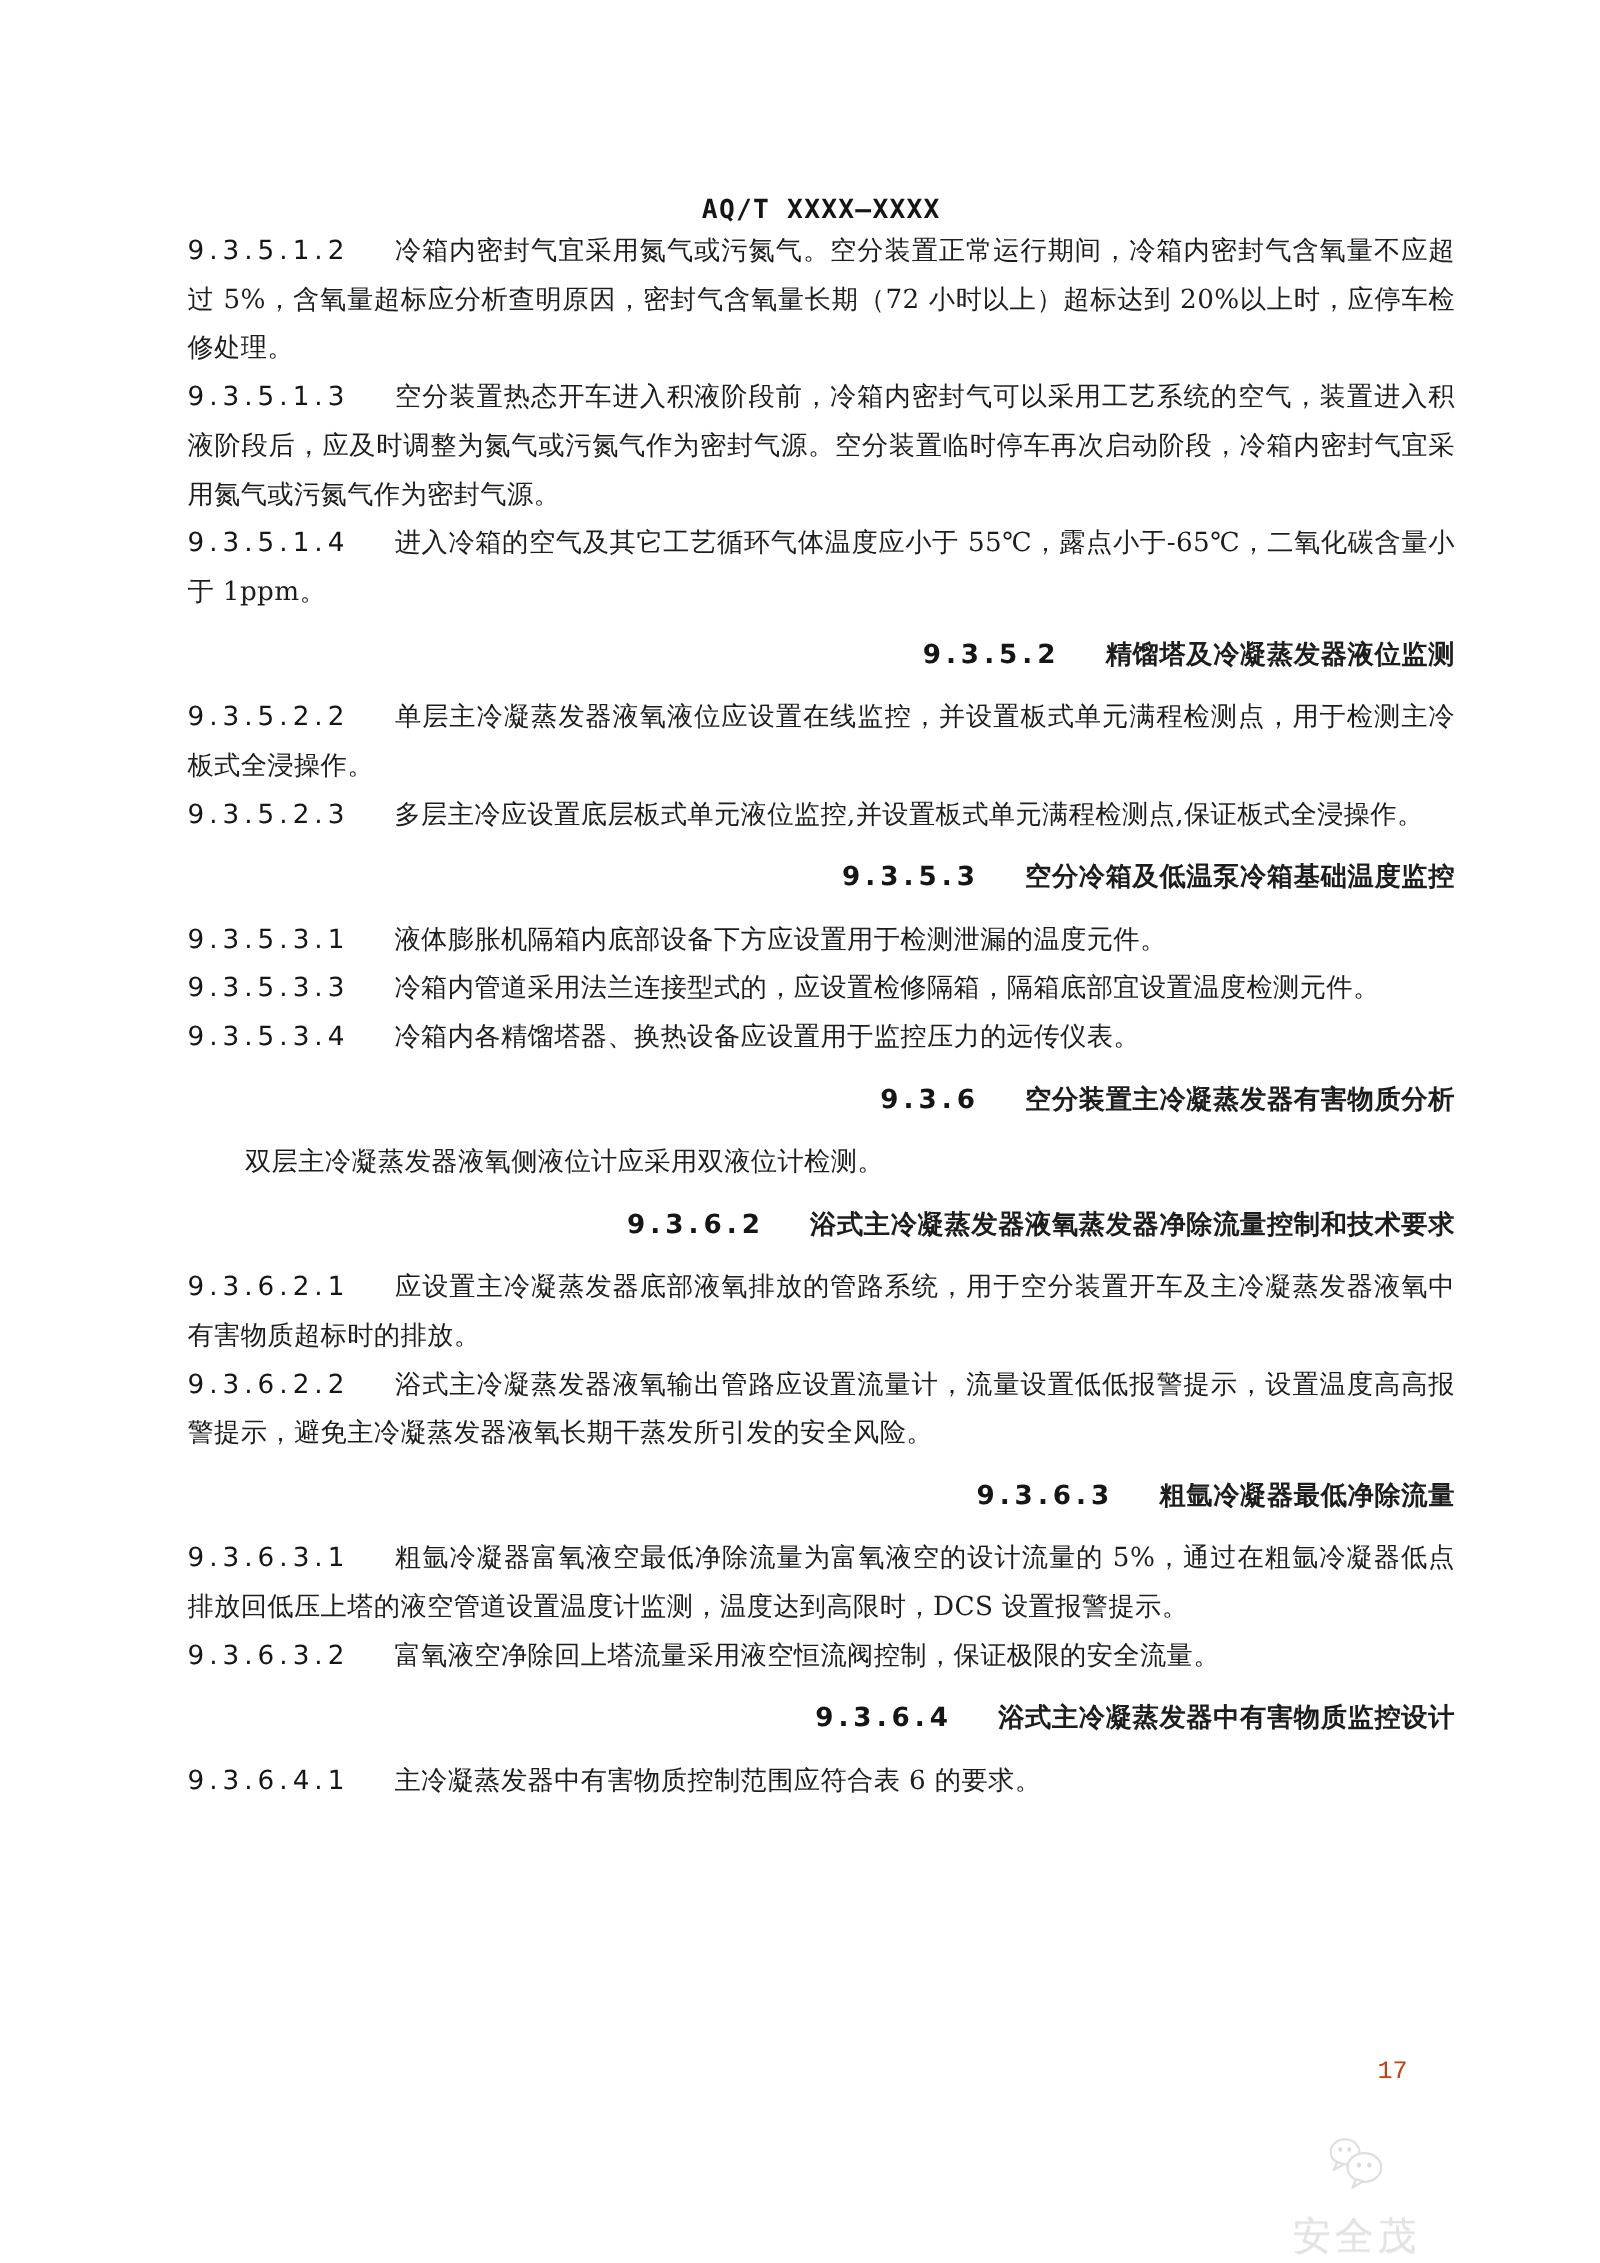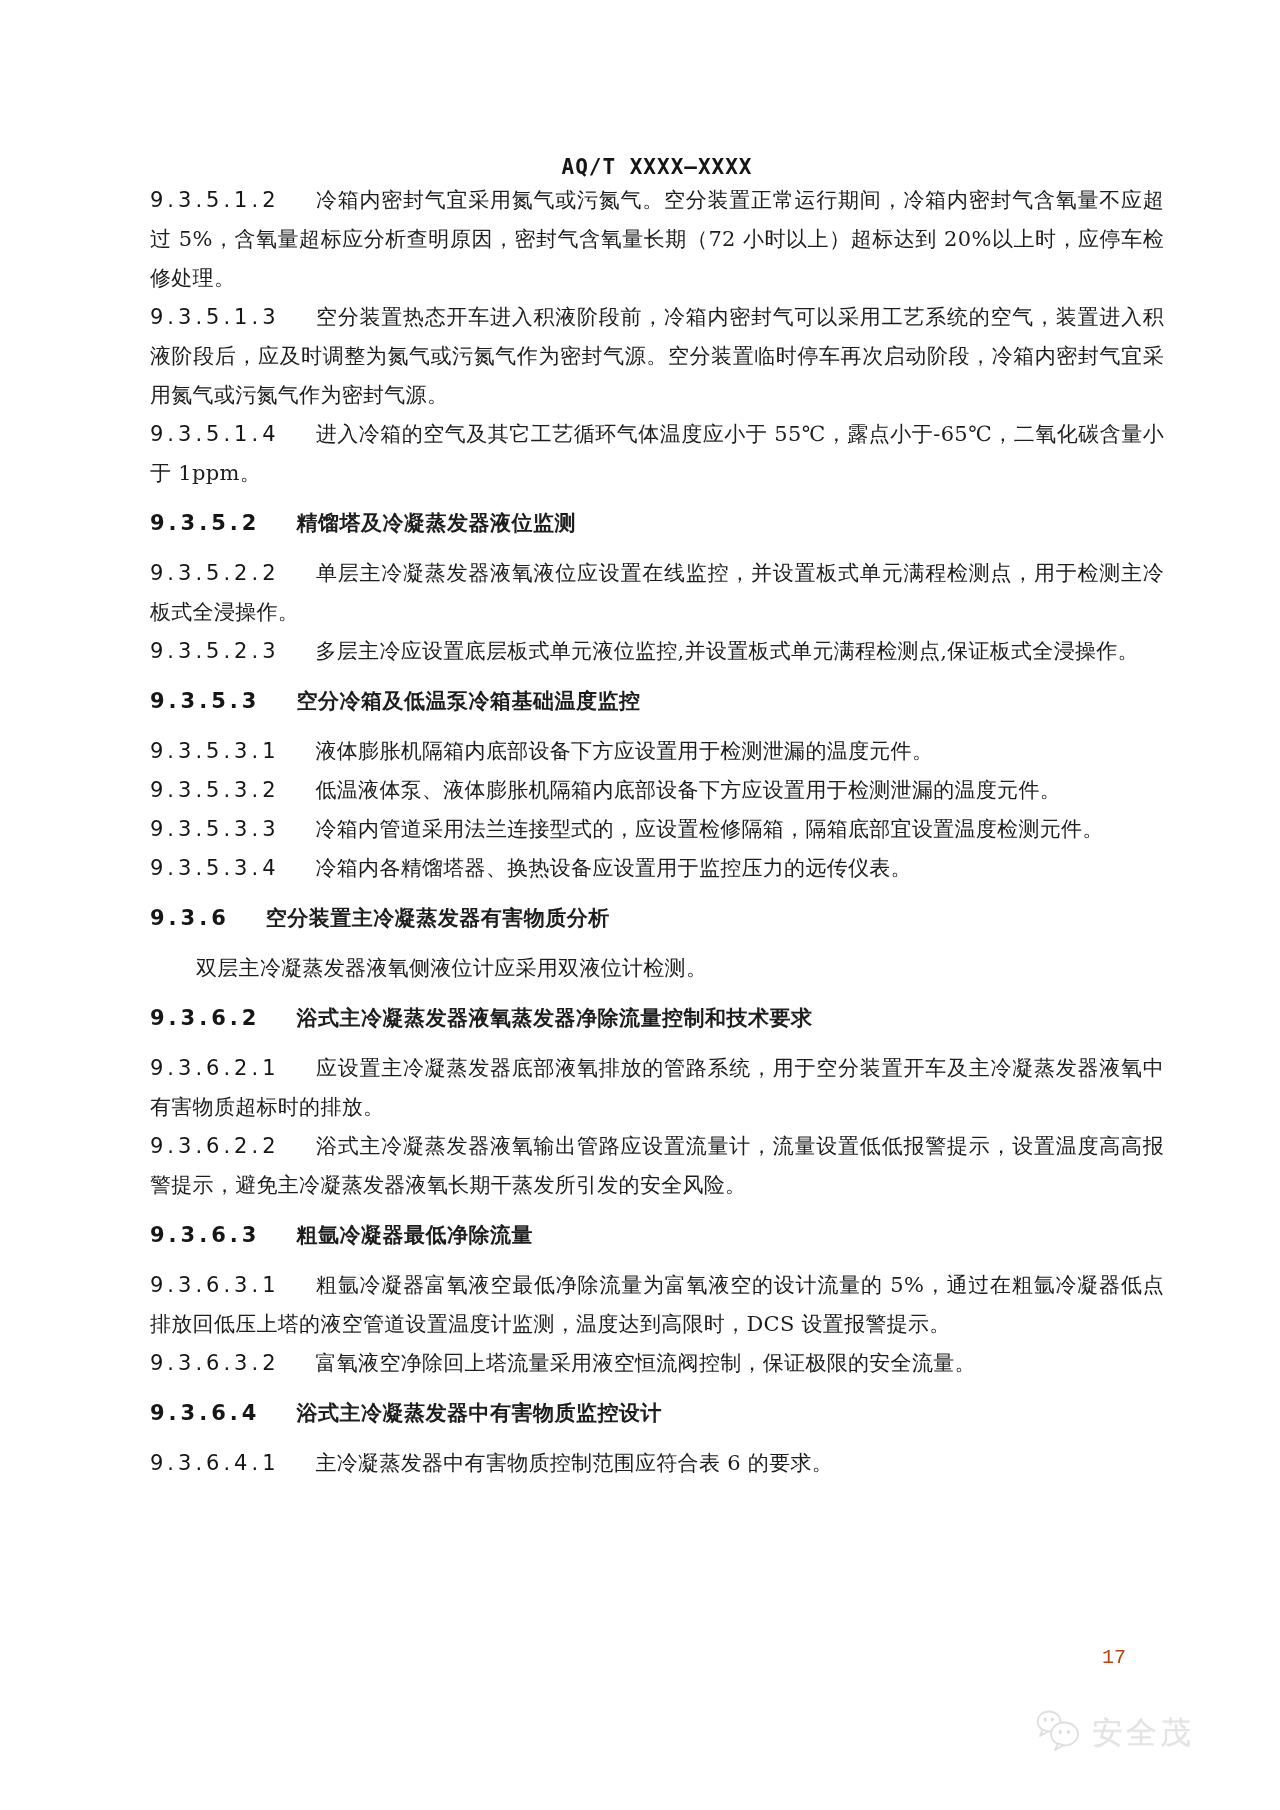"9.3.5.2 精馏塔及冷凝蒸发器液位监测" .heading { text-align: left -> right }
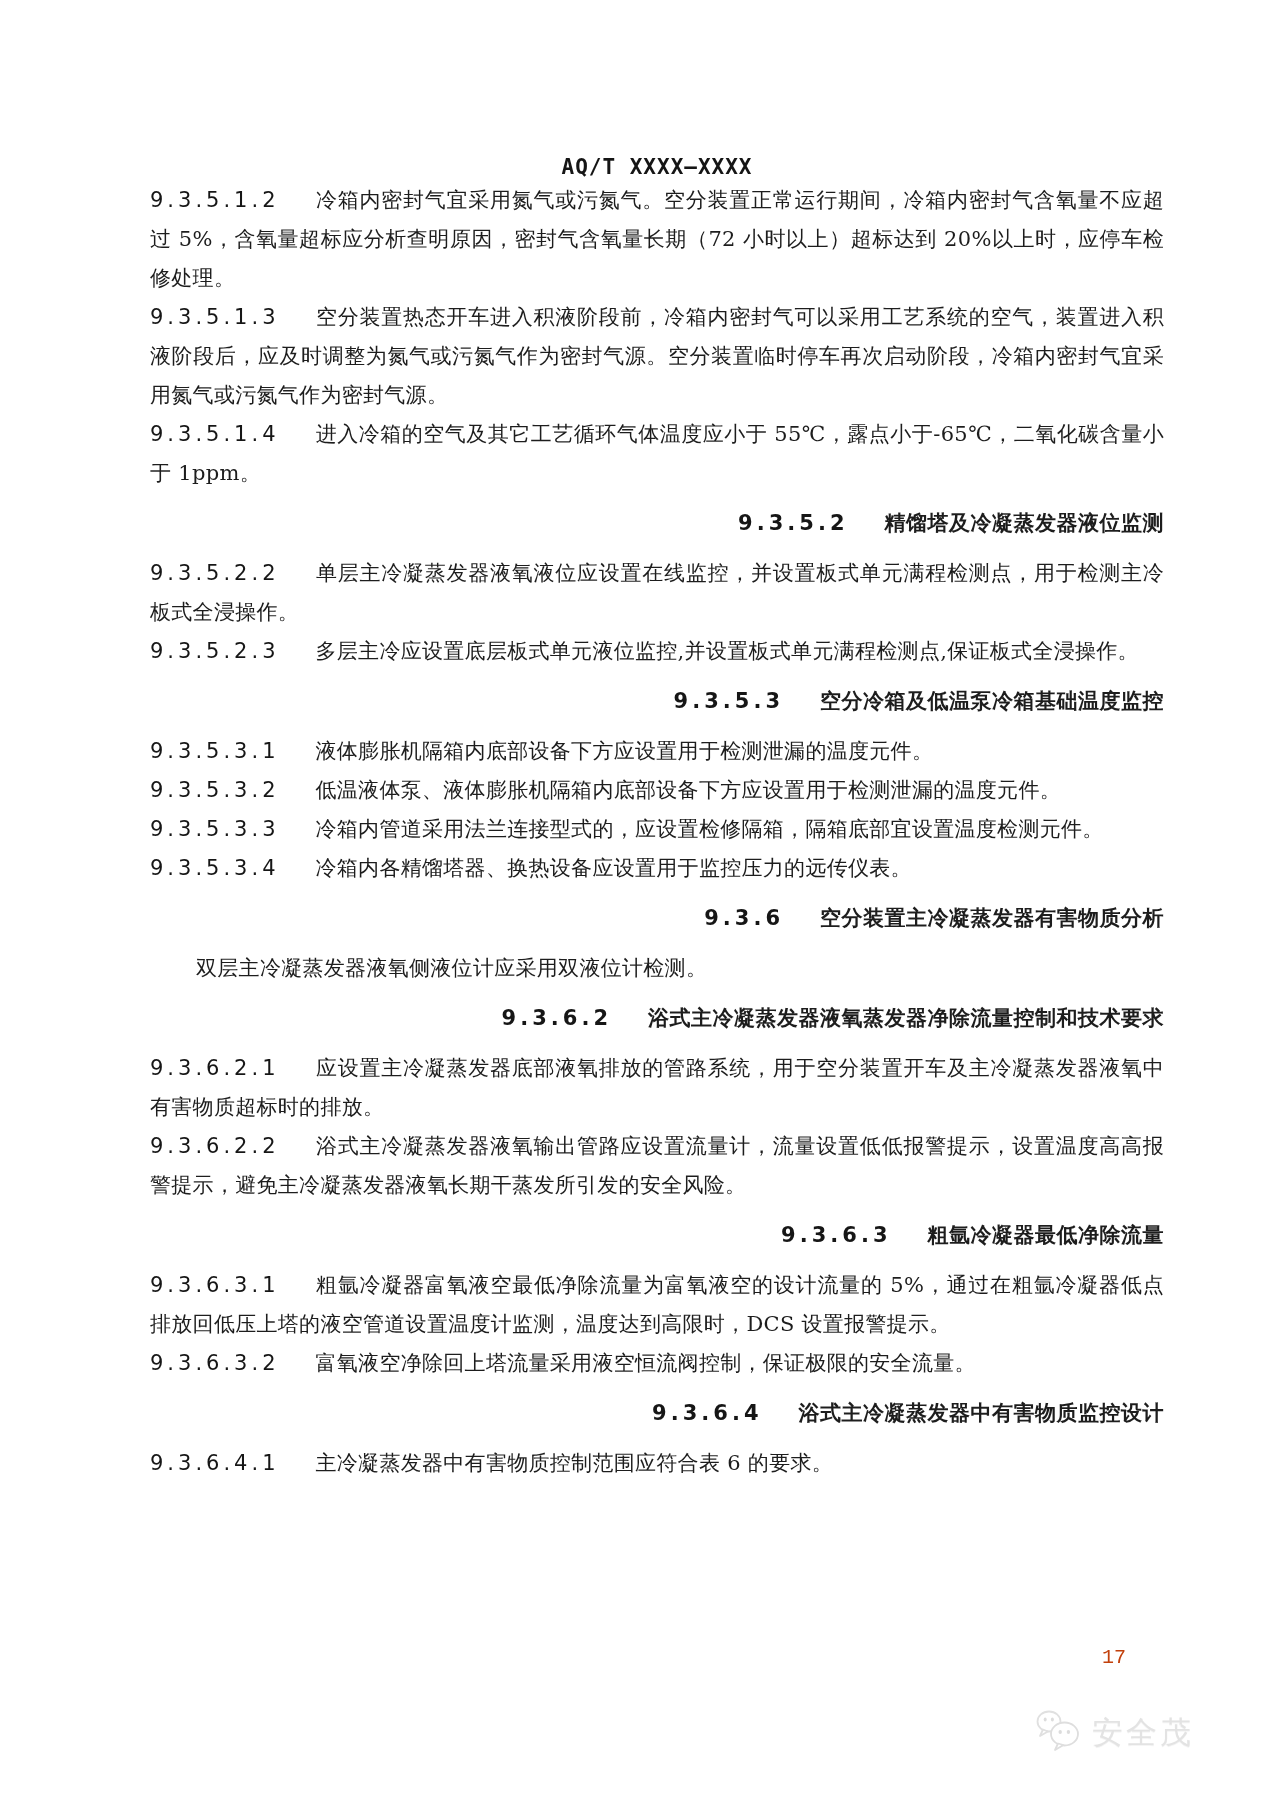"9.3.5.3.2" p.para { html: <p><span>9.3.5.3.2</span><span>低温液体泵、液体膨胀机隔箱内底部设备下方应设置用于检测泄漏的温度元件。</span></p> -> none }
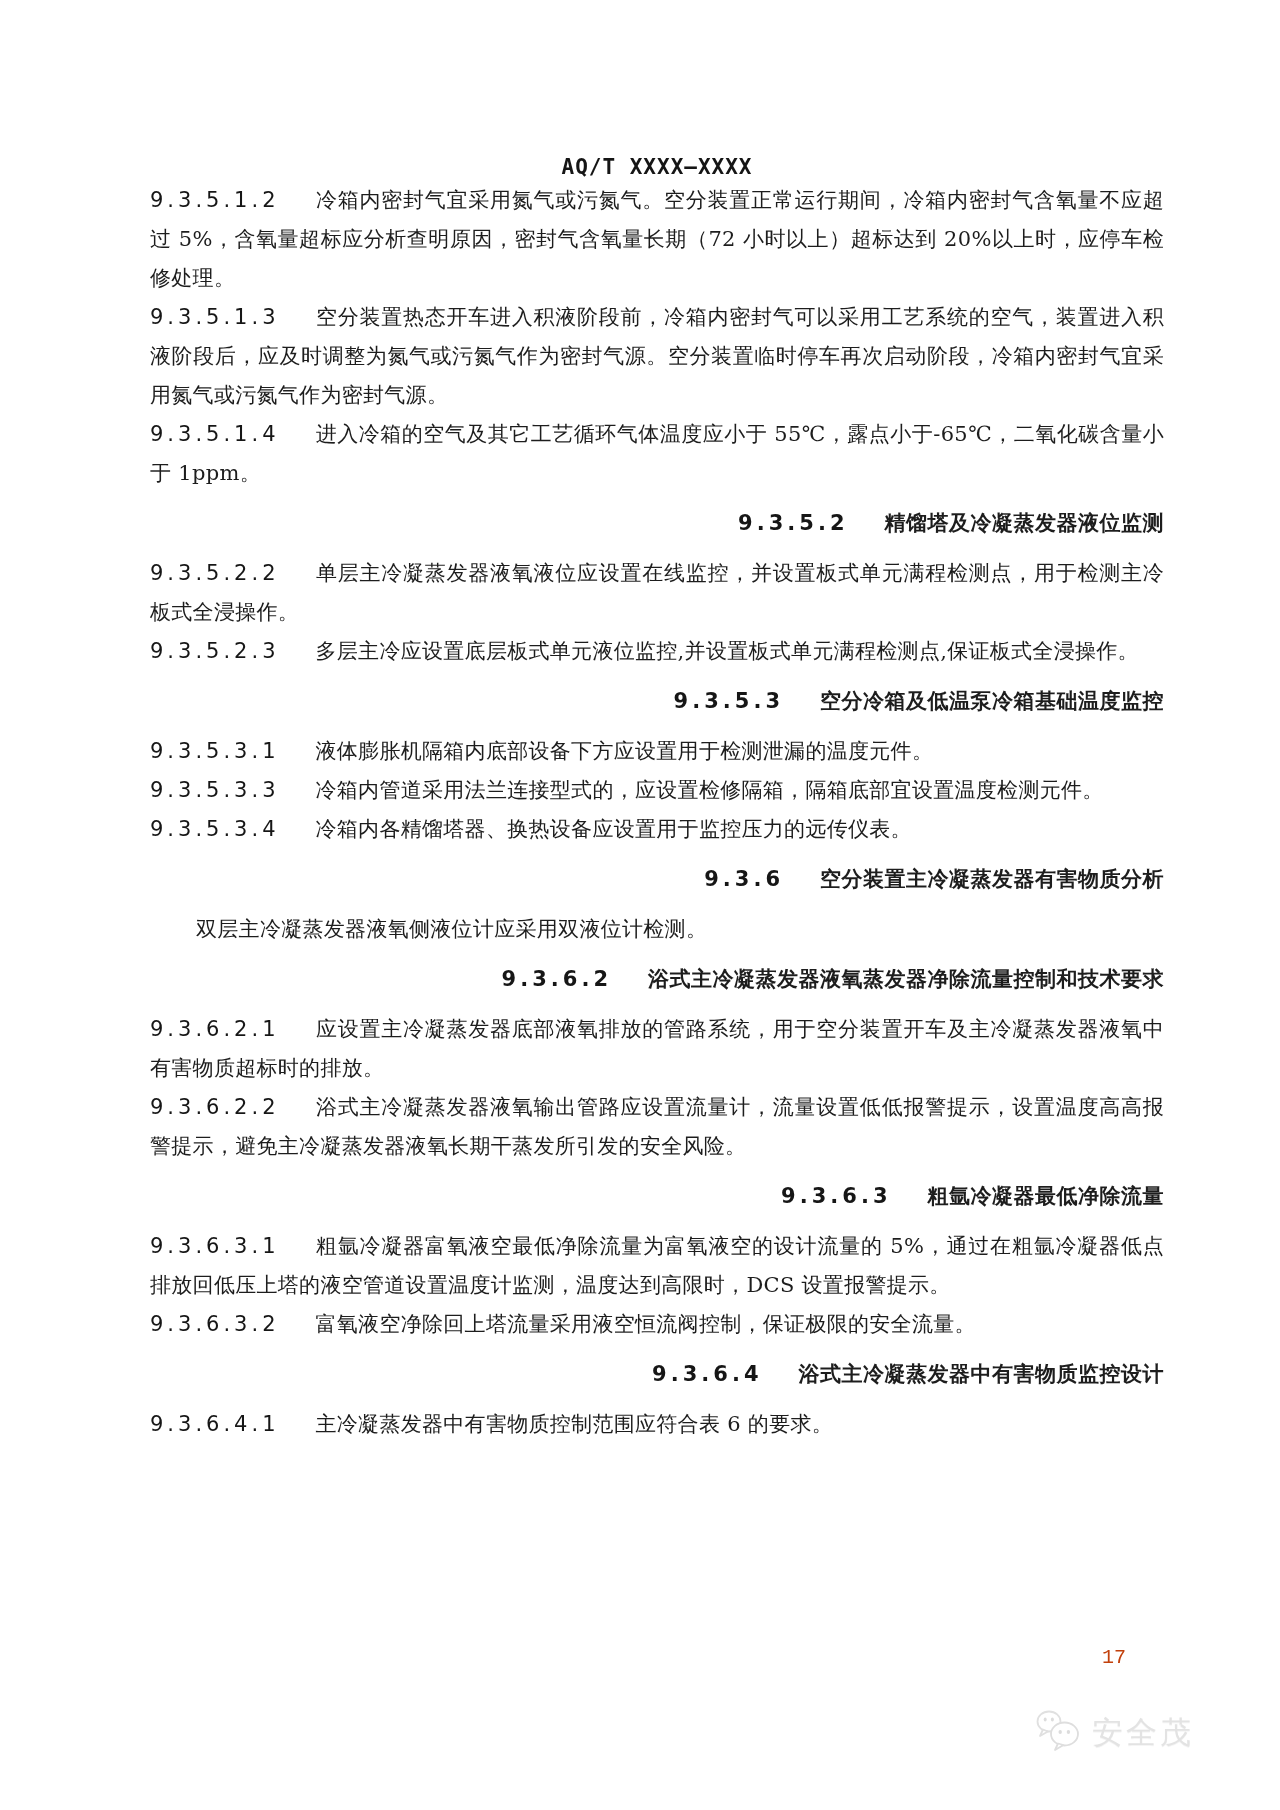"安全茂" .watermark { flex-direction: none -> column }
